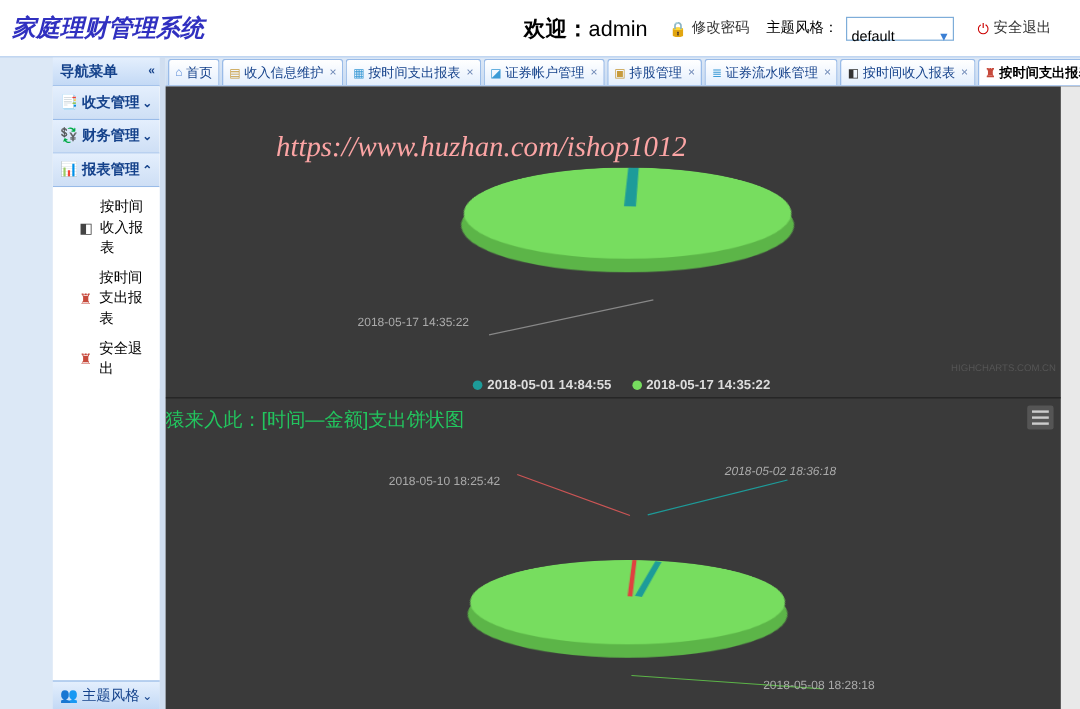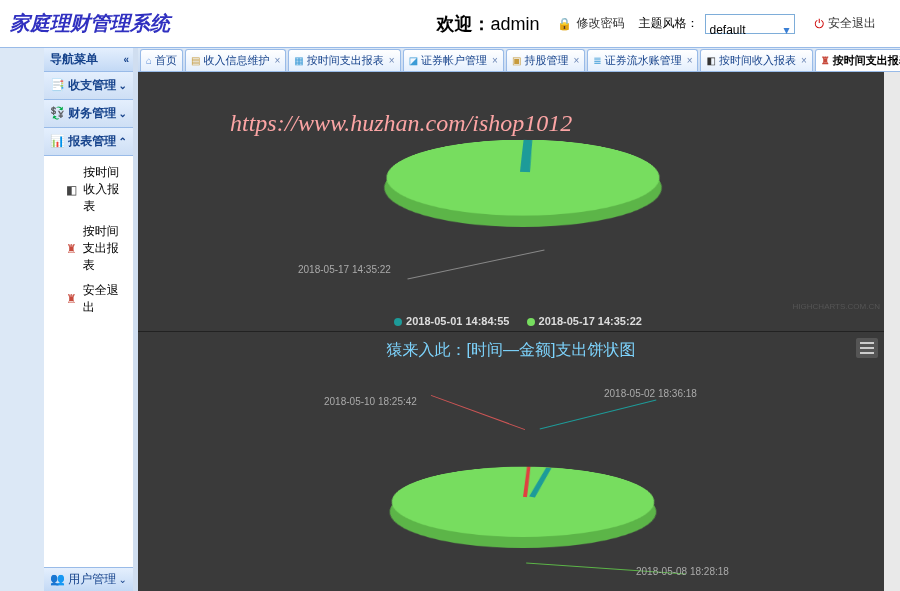"猿来入此：[时间—金额]支出饼状图" .chart-title { color: #7dd3fc -> #22c55e; text-align: center -> left }
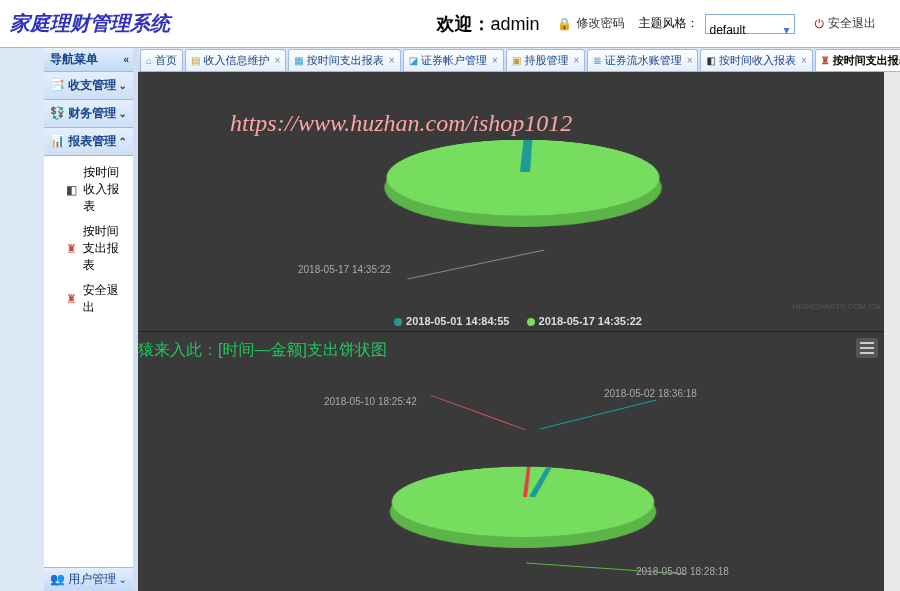"2018-05-02 18:36:18" div.label { font-style: none -> italic }
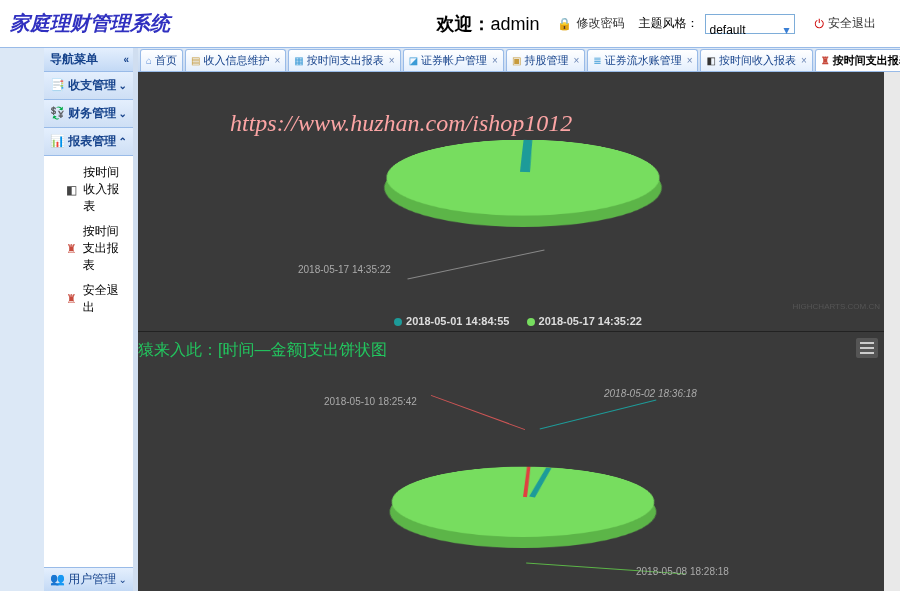"用户管理" span { text: 用户管理 -> 主题风格 }
